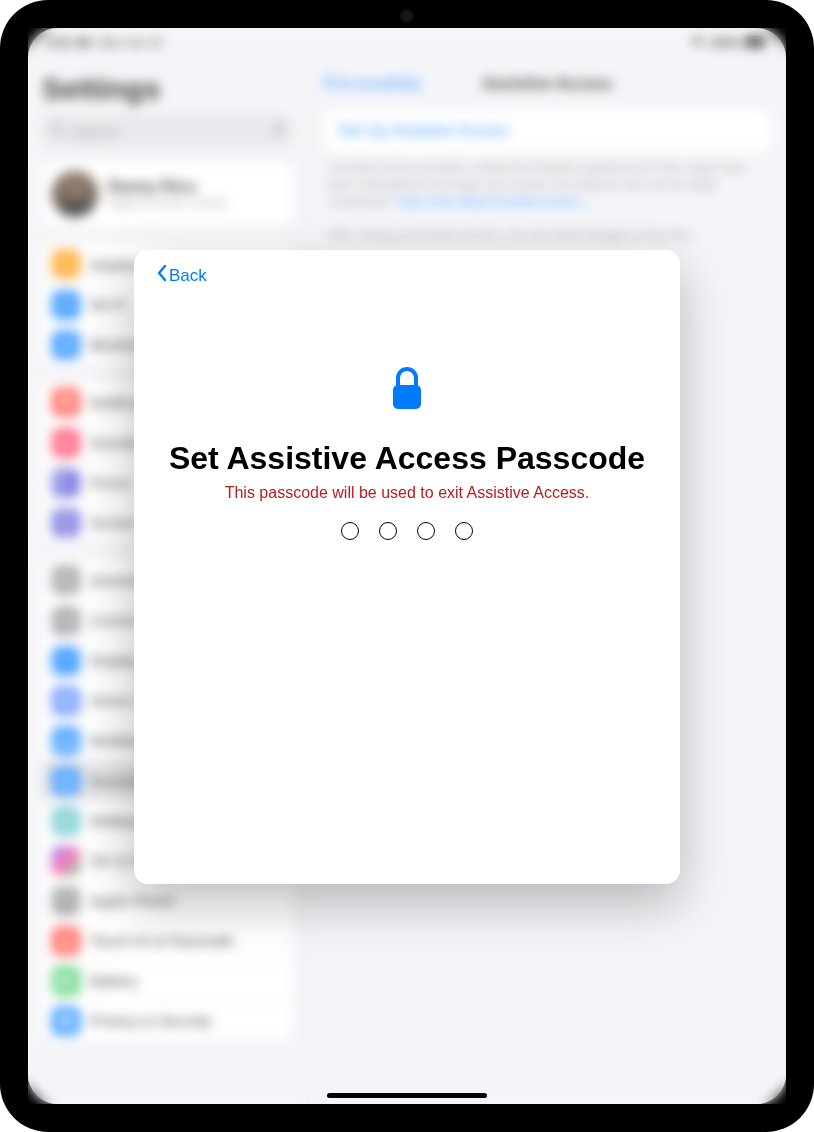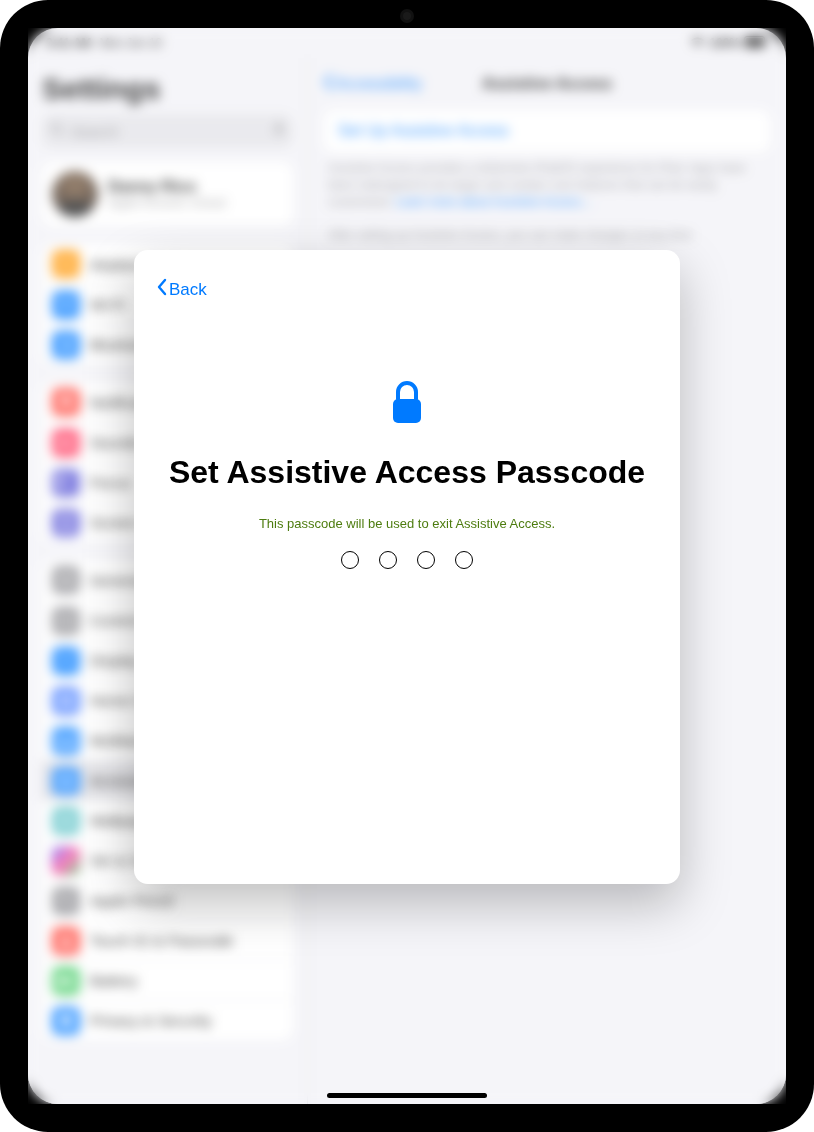"Back" .modal { padding: 28px 22px -> 14px 22px }
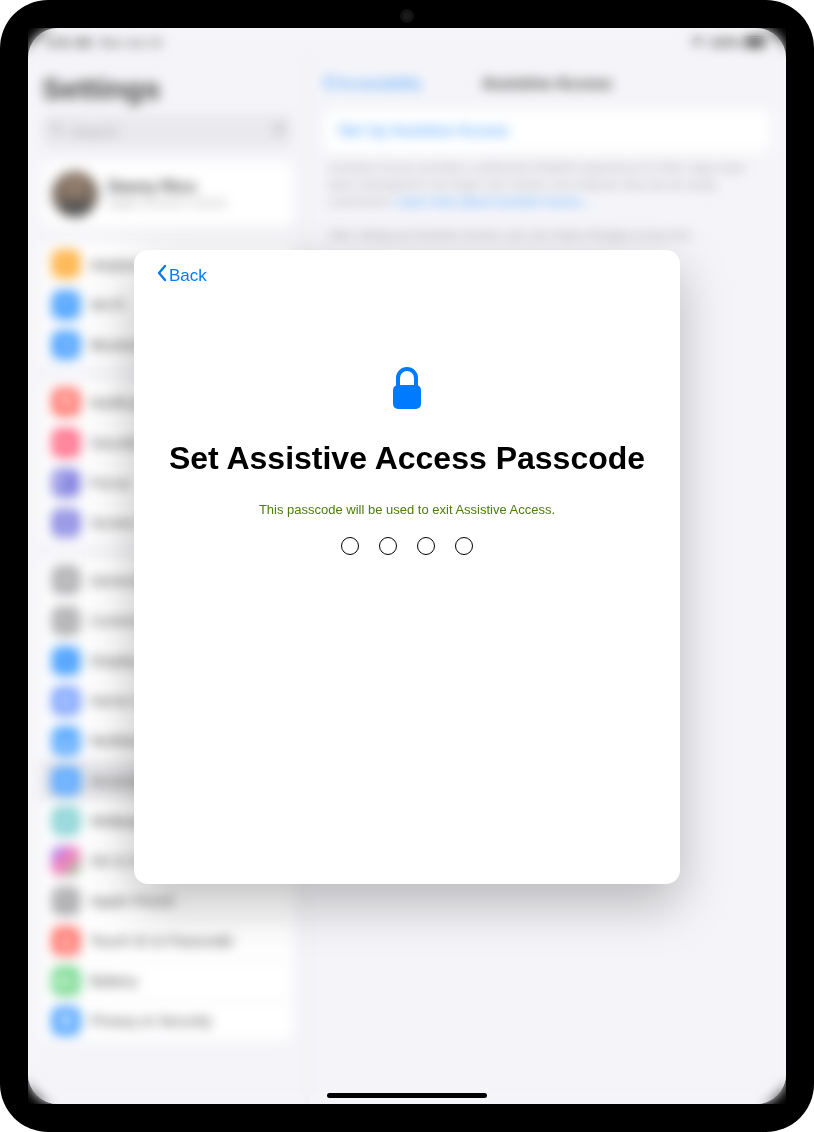"This passcode will be used" .modal-sub { color: #4d7c0f -> #b91c1c; font-size: 13px -> 16px; margin-top: 25px -> 7px }
